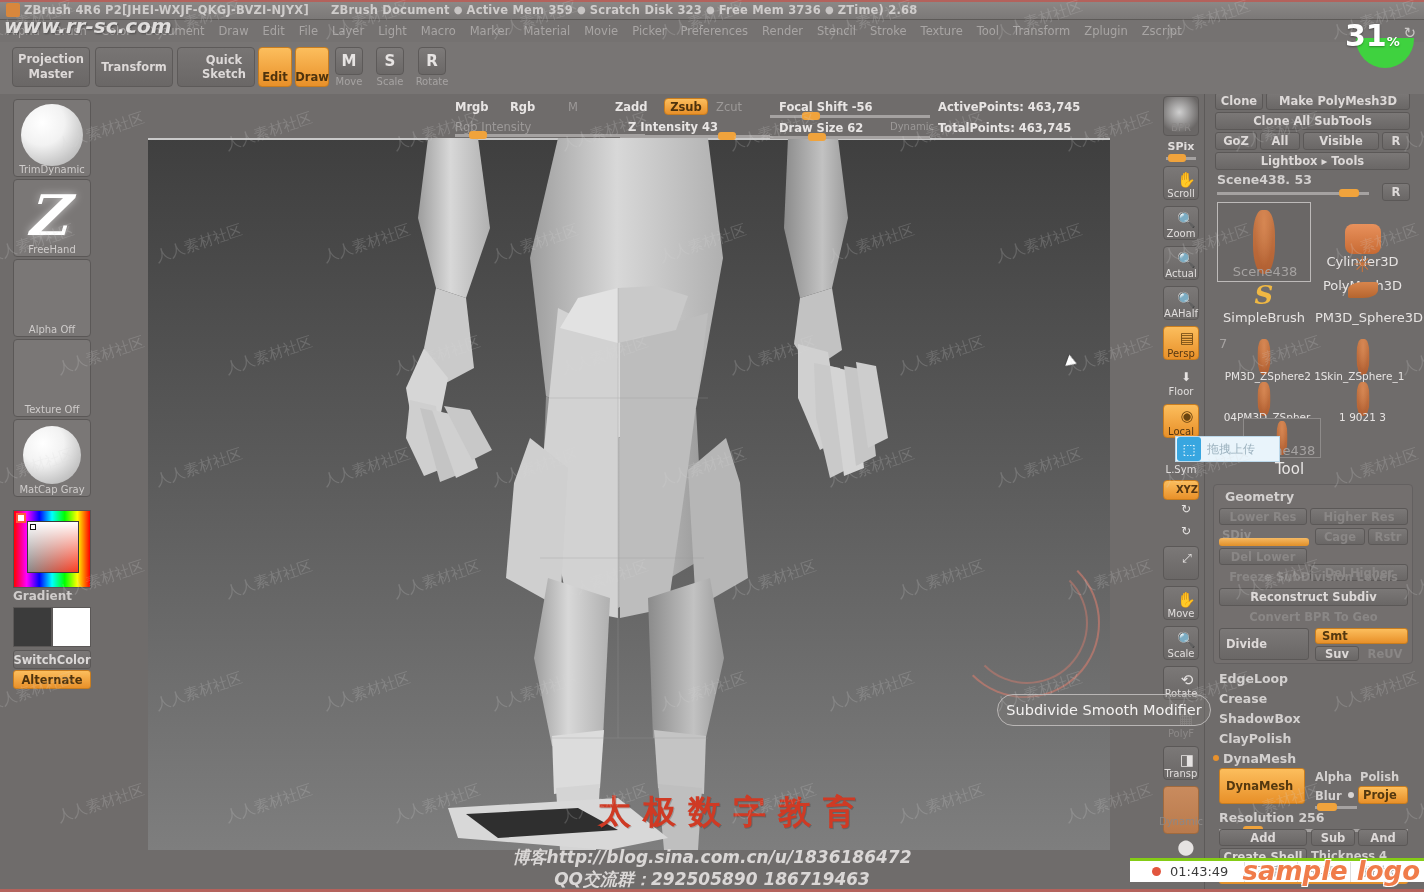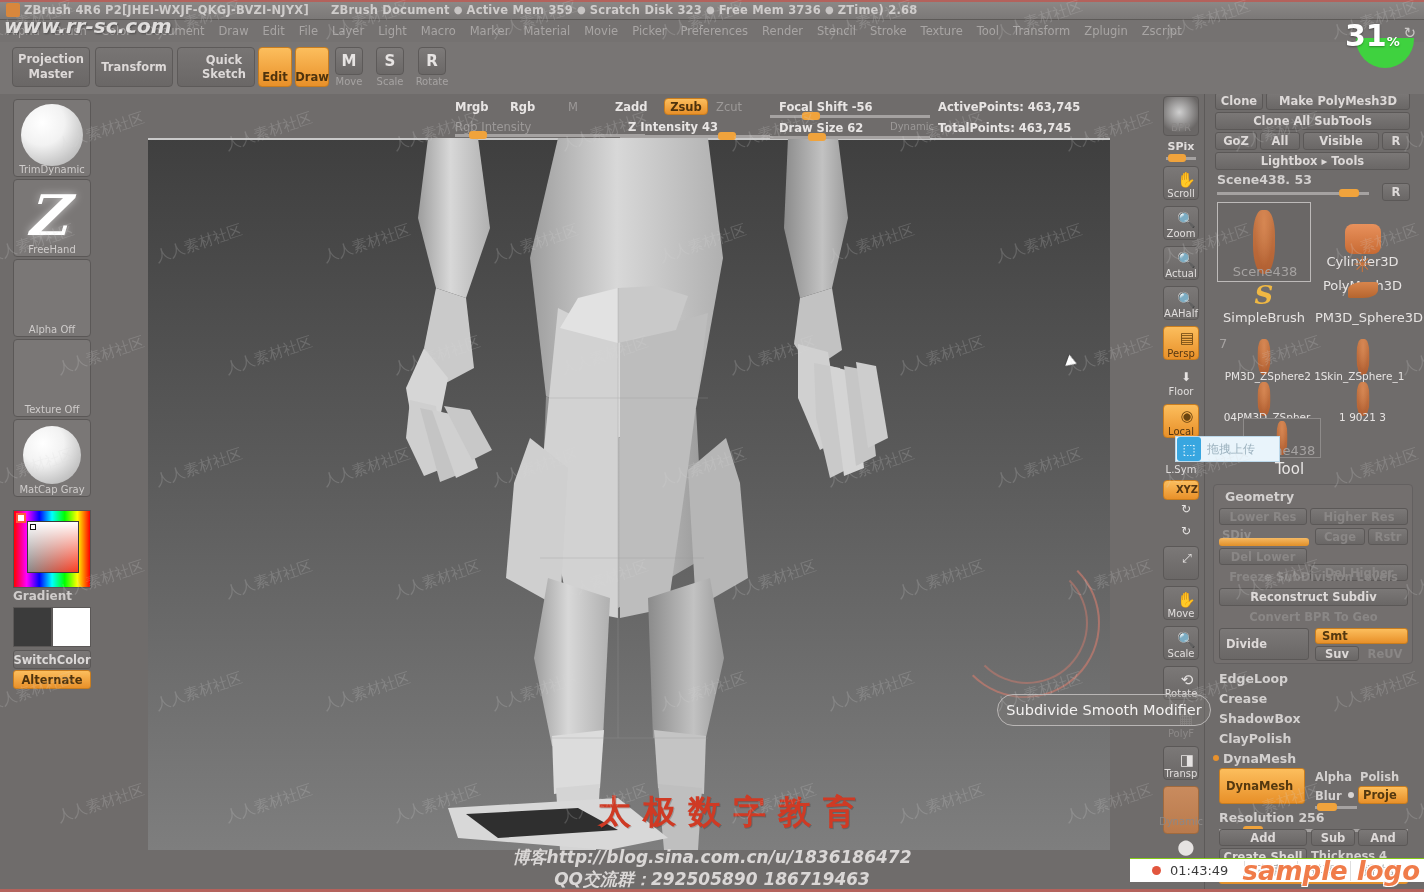"01:43:49" .taskbar { border-top: 1px solid #84cc16 -> 3px solid #84cc16 }
